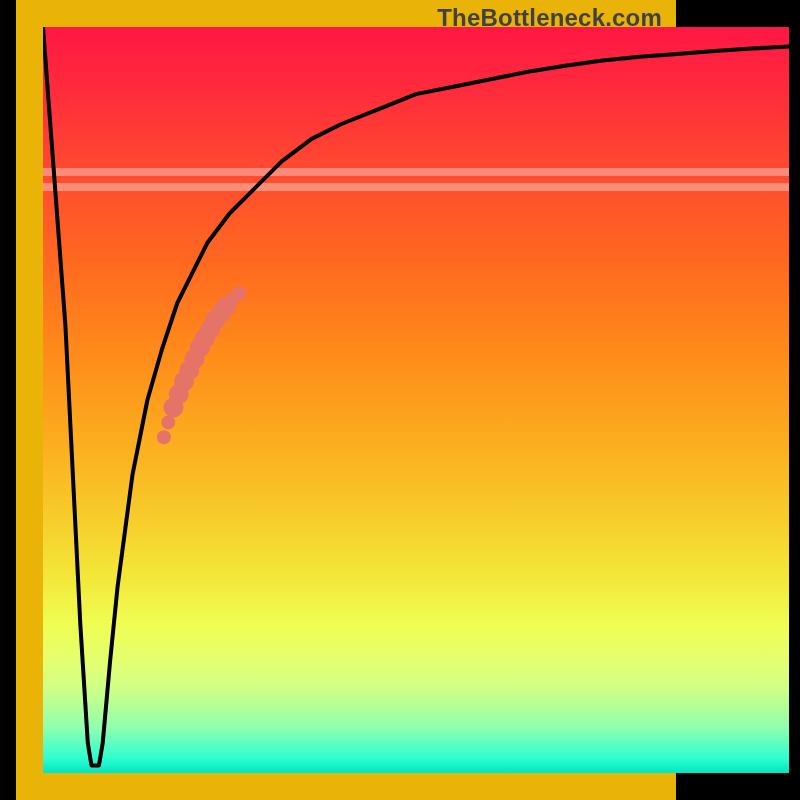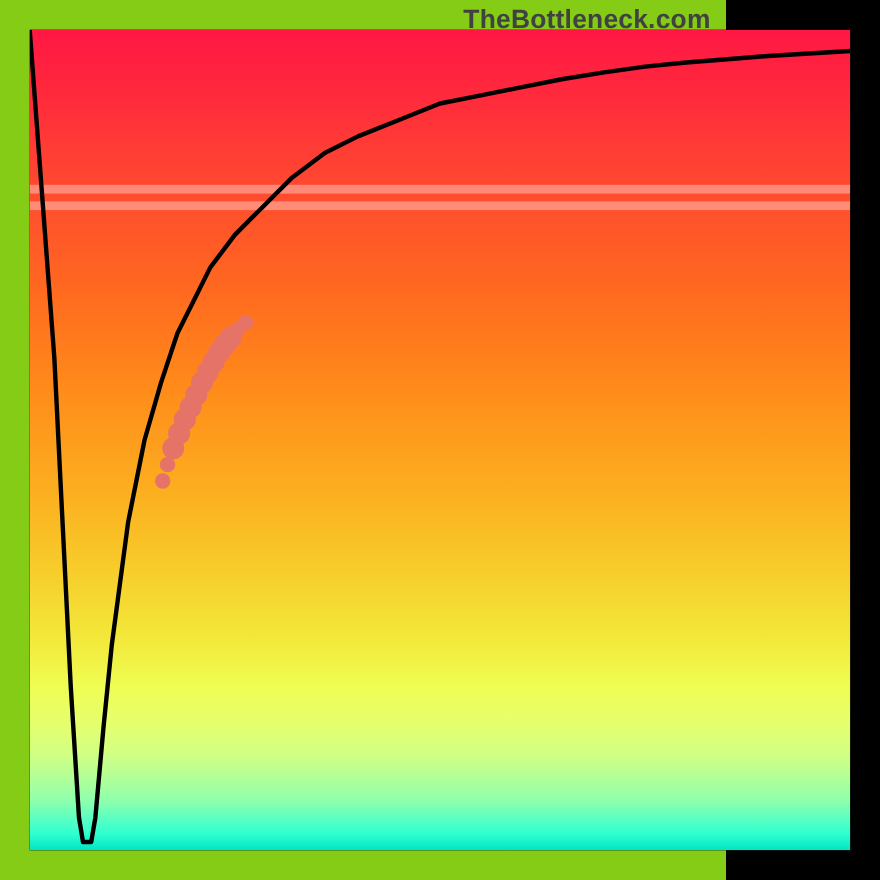"TheBottleneck.com" .stage { background: #84cc16 -> #eab308; margin-left: none -> 16px }
